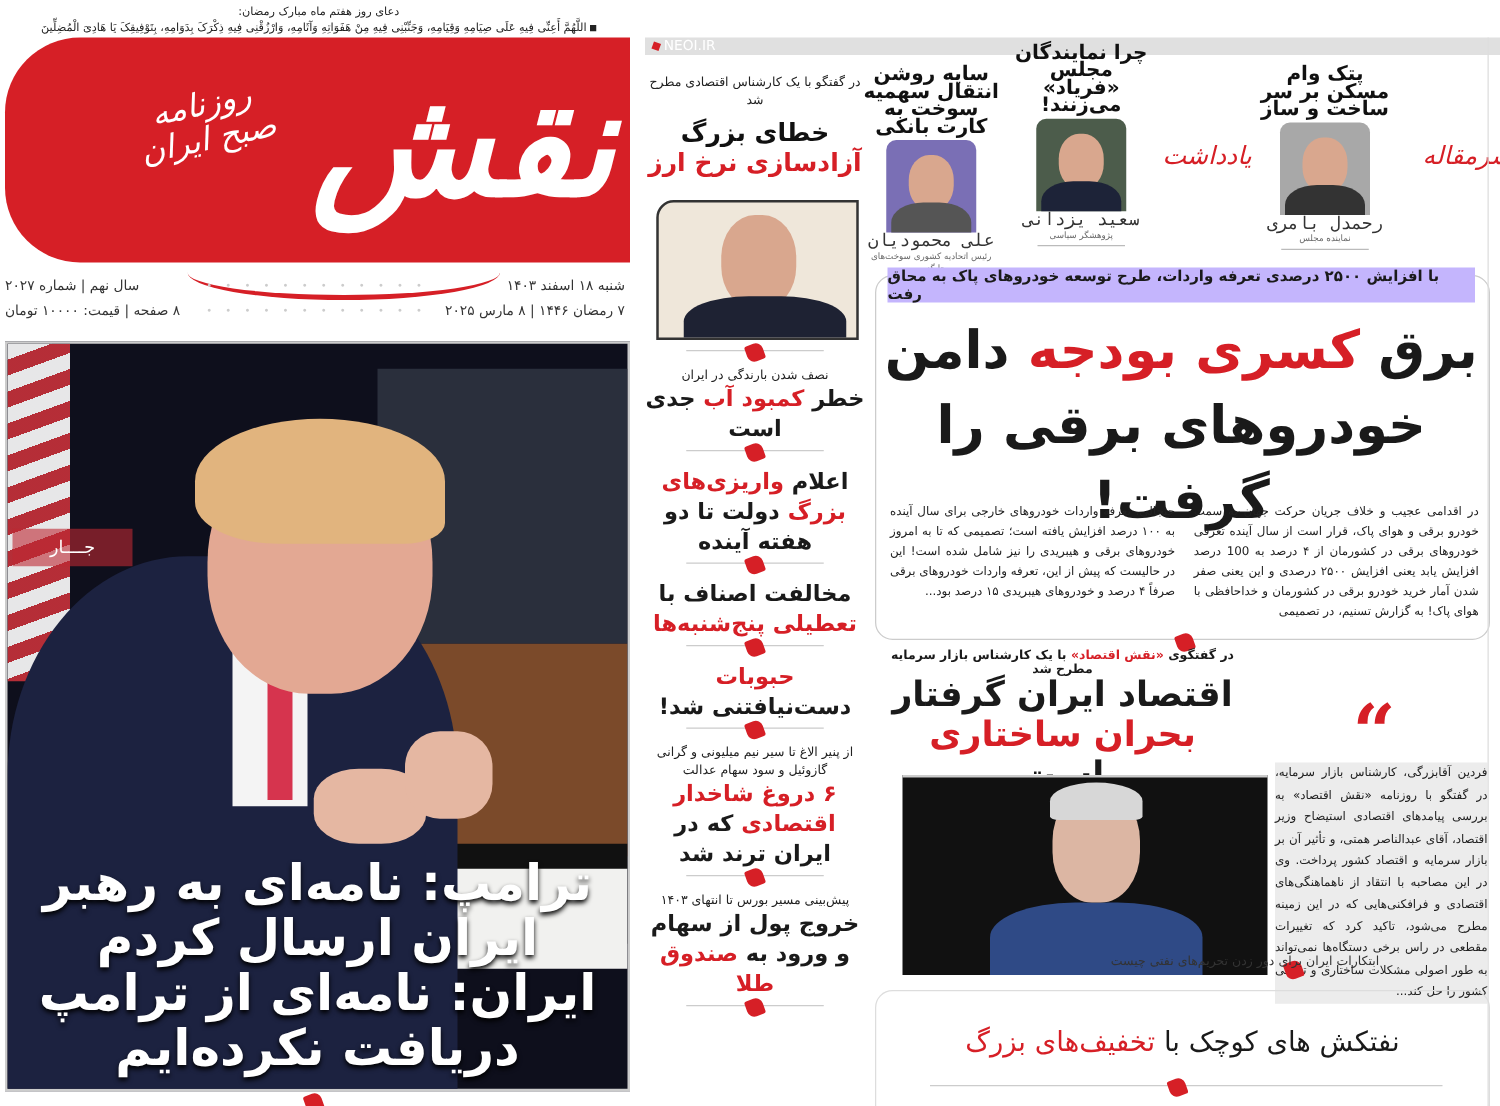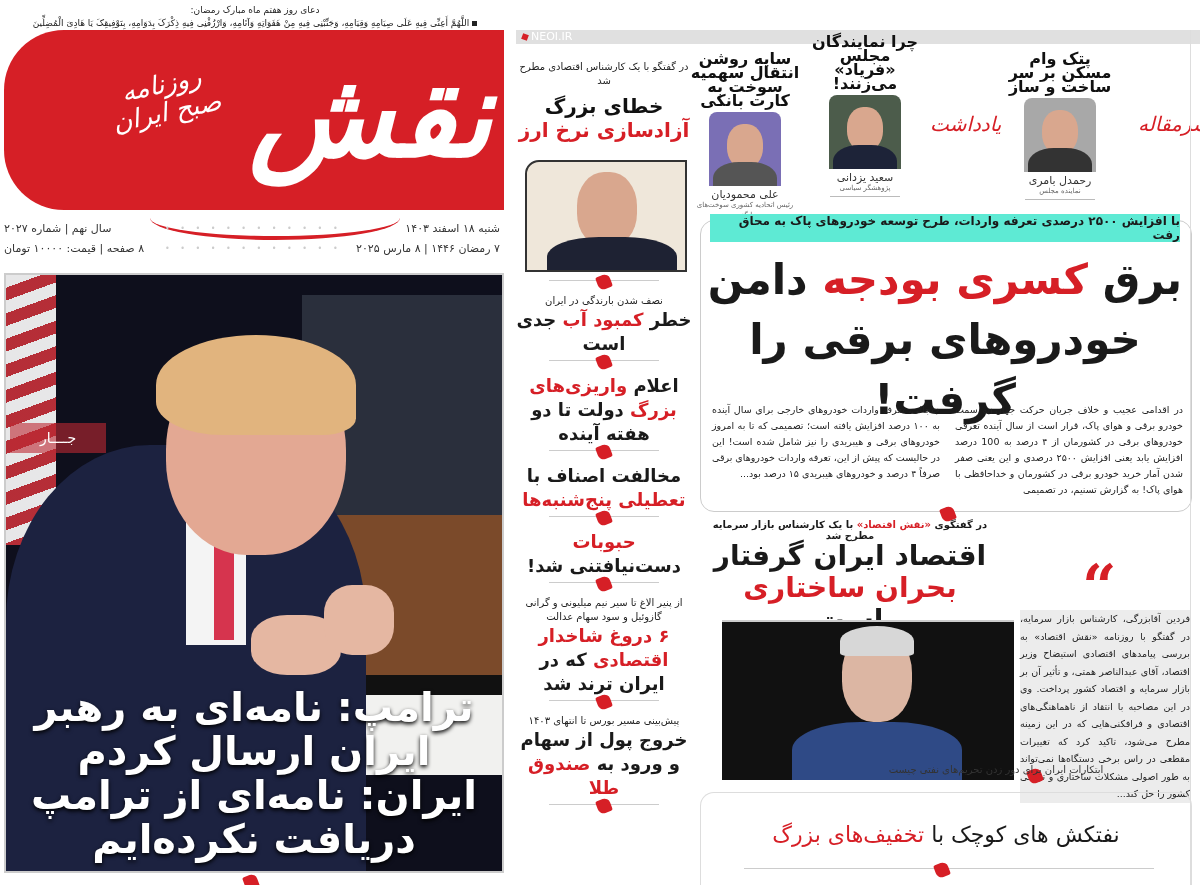"سعید یزدانی" .person-card .name { font-family: none -> Liberation Mono, monospace; font-size: 11px -> 14px }
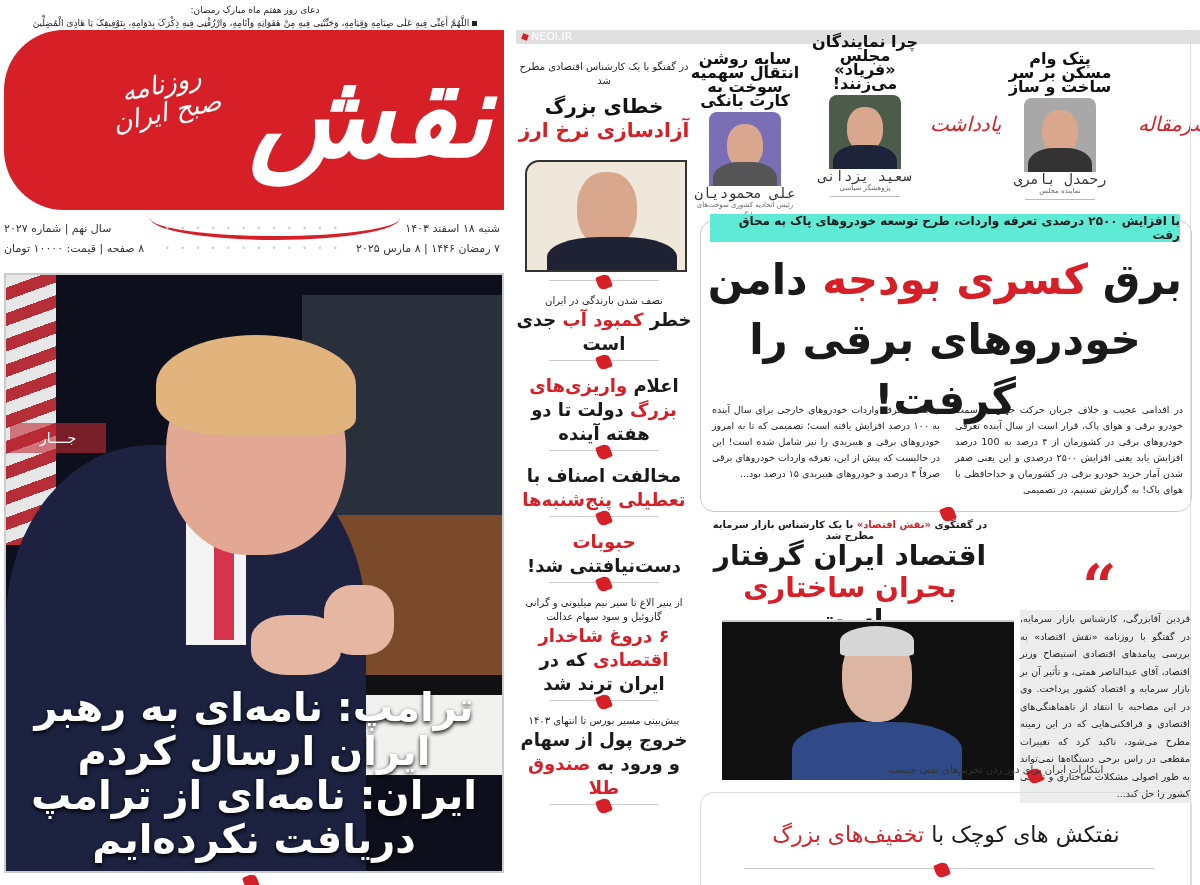"با افزایش ۲۵۰۰ درصدی تعرفه" #main-kicker { background: #5eead4 -> #c4b5fd; text-align: right -> left }
